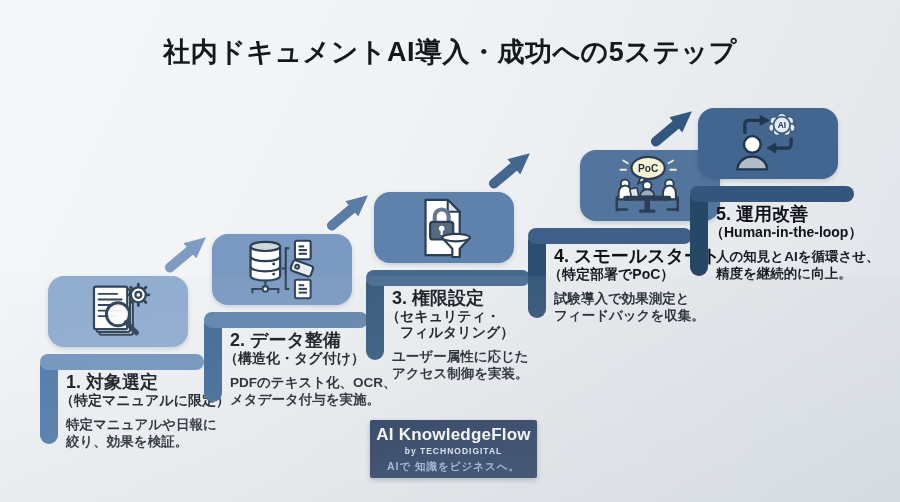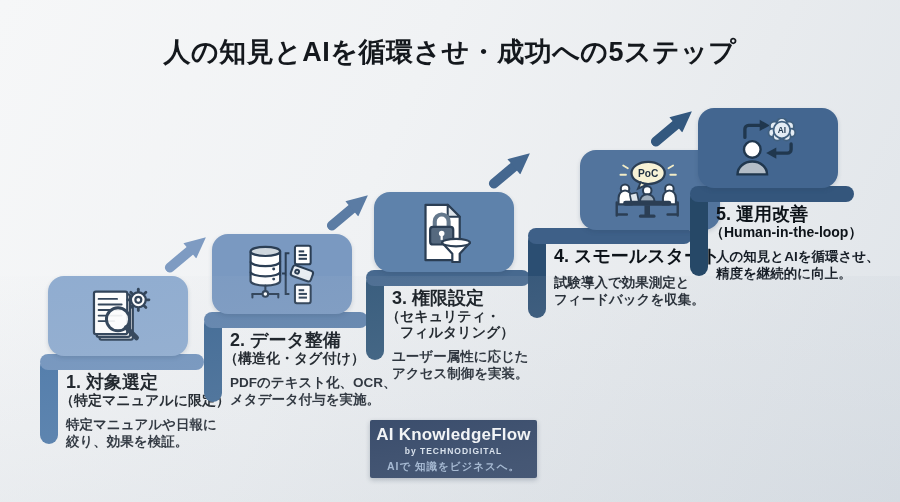"人の知見とAIを循環させ・成功への5ステップ" div.main-title { text: 人の知見とAIを循環させ -> 社内ドキュメントAI導入 }
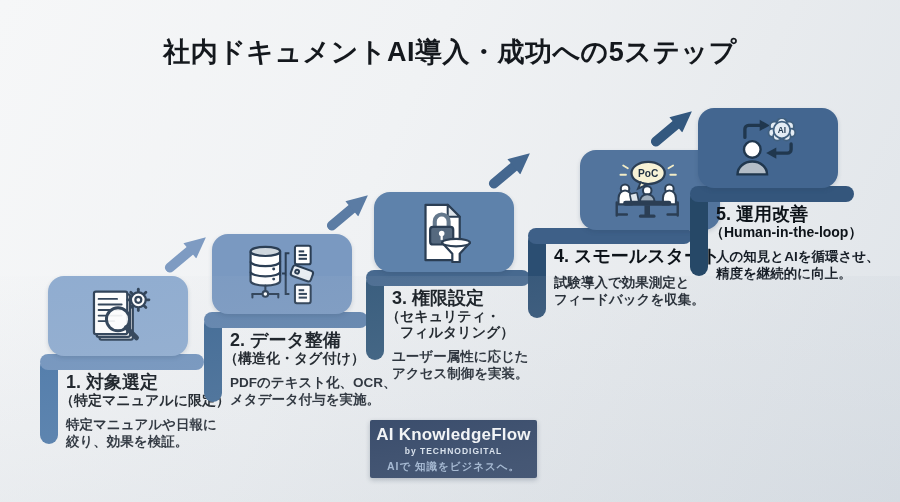"AI" .iconbox { height: 80px -> 71px }
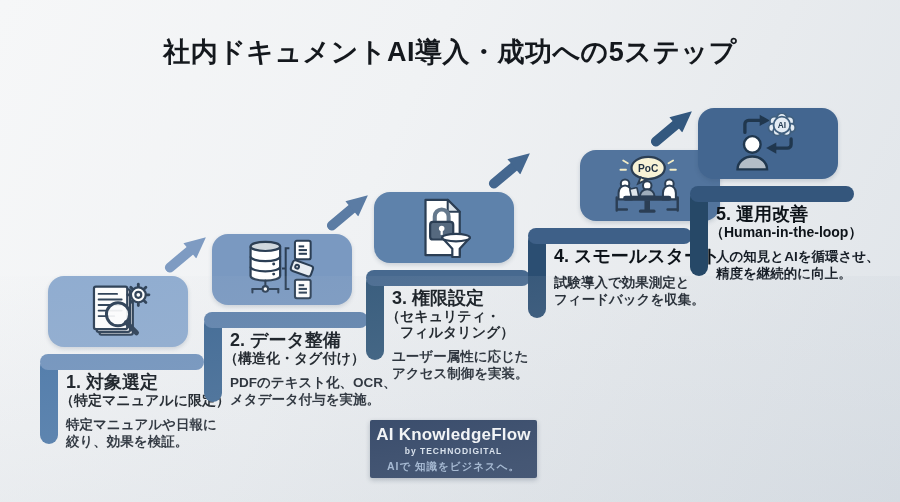"（特定部署でPoC）" div.step-subtitle { html: none -> <div>（特定部署でPoC）</div> }
